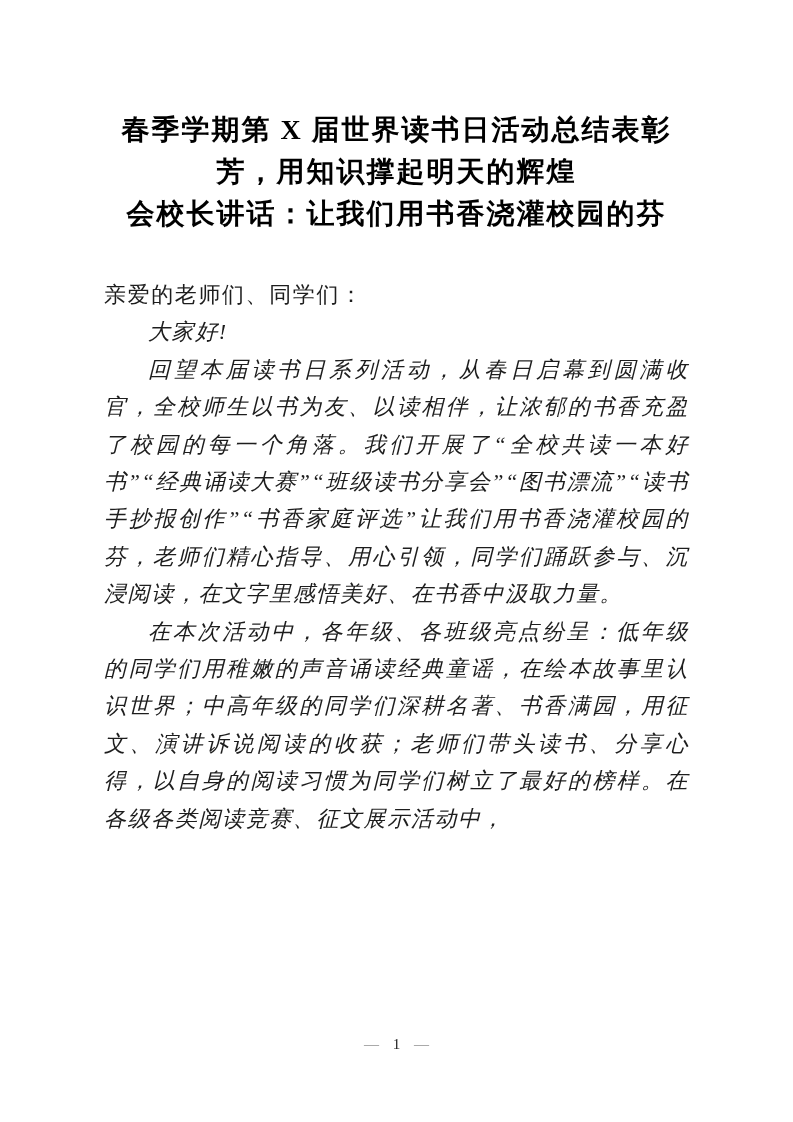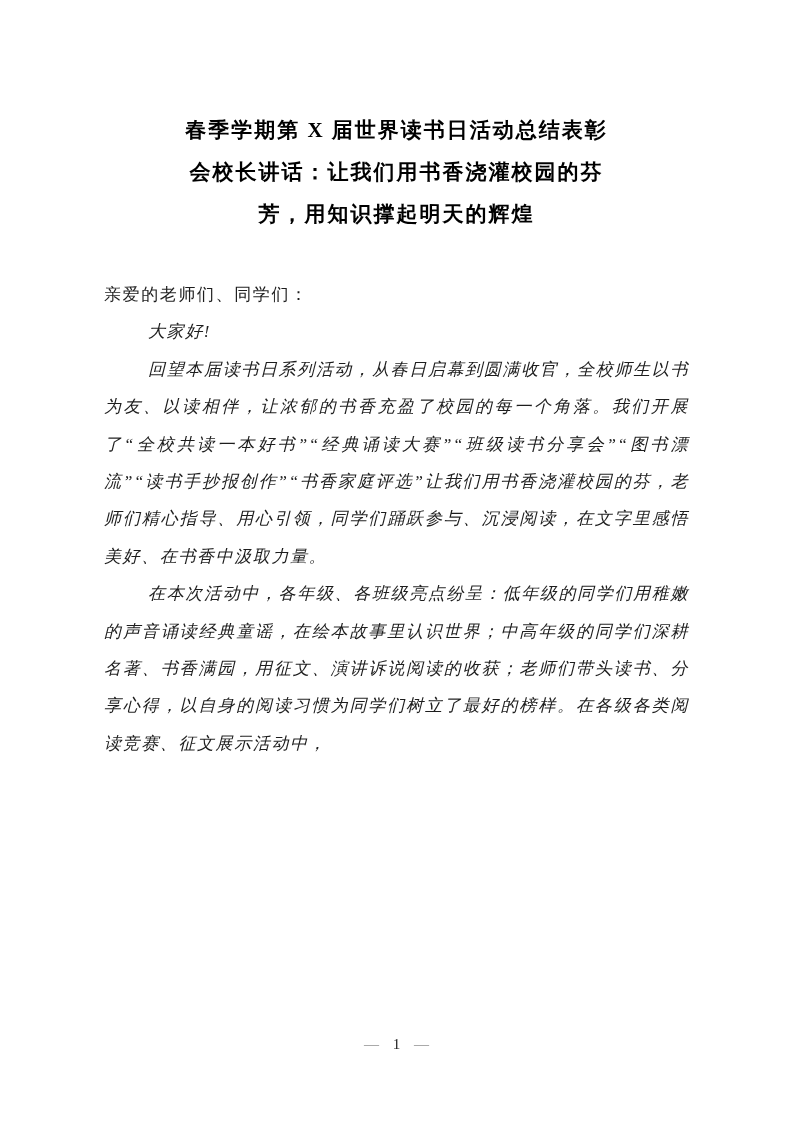"春季学期第 X 届世界读书日活动总结表彰" .doc-title { font-size: 21px -> 28px }
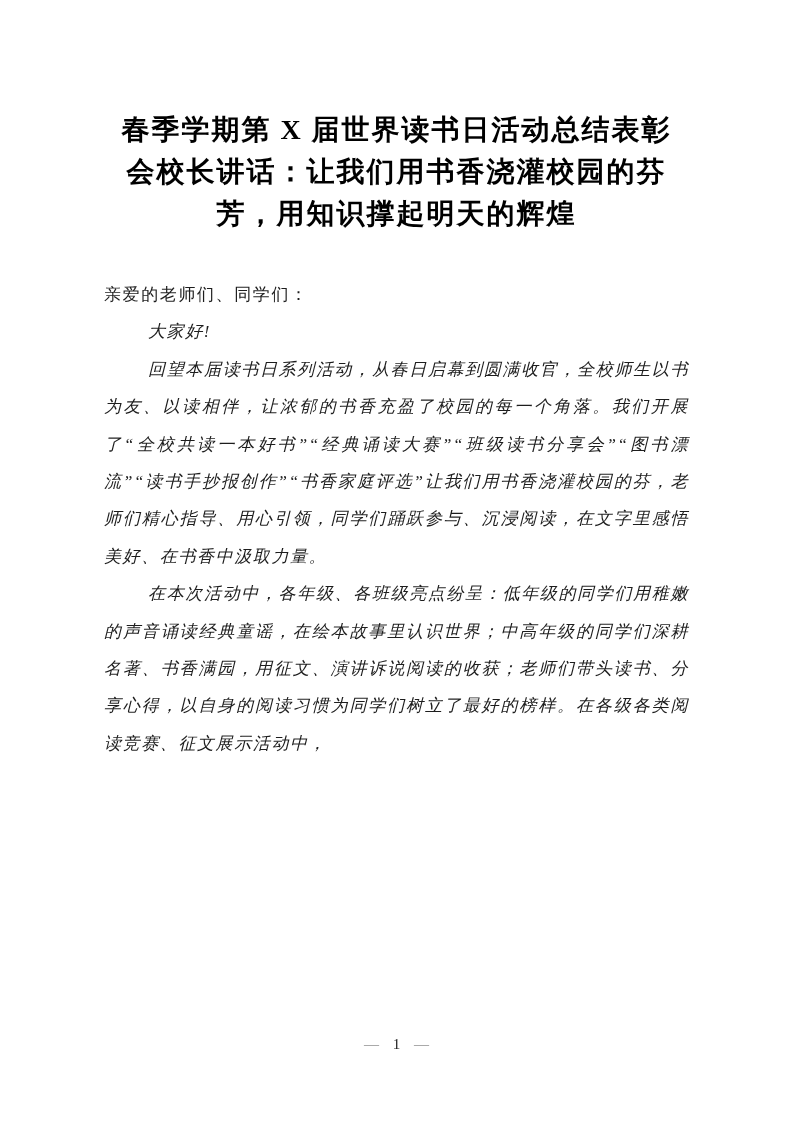"会校长讲话：让我们用书香浇灌校园的芬" span.title-line { order: before "芳，用知识撑起明天的辉煌" -> after "芳，用知识撑起明天的辉煌" }
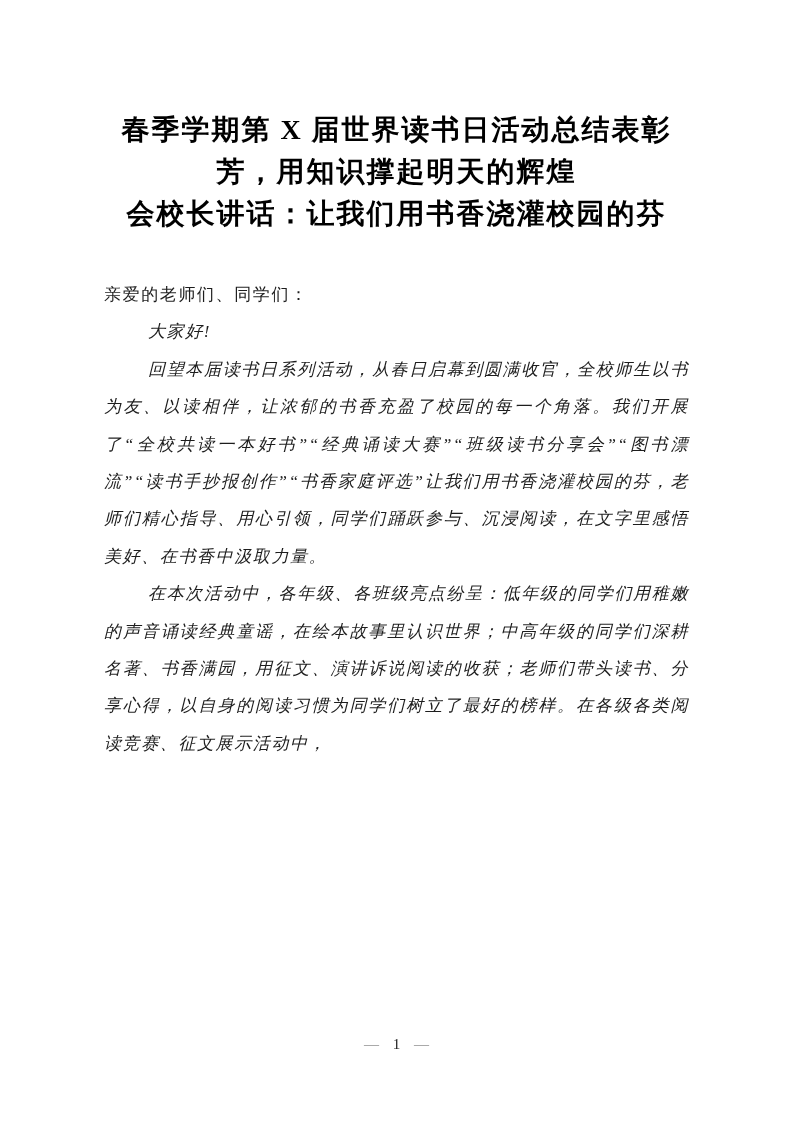"亲爱的老师们、同学们：" .para { font-size: 17px -> 22px }
